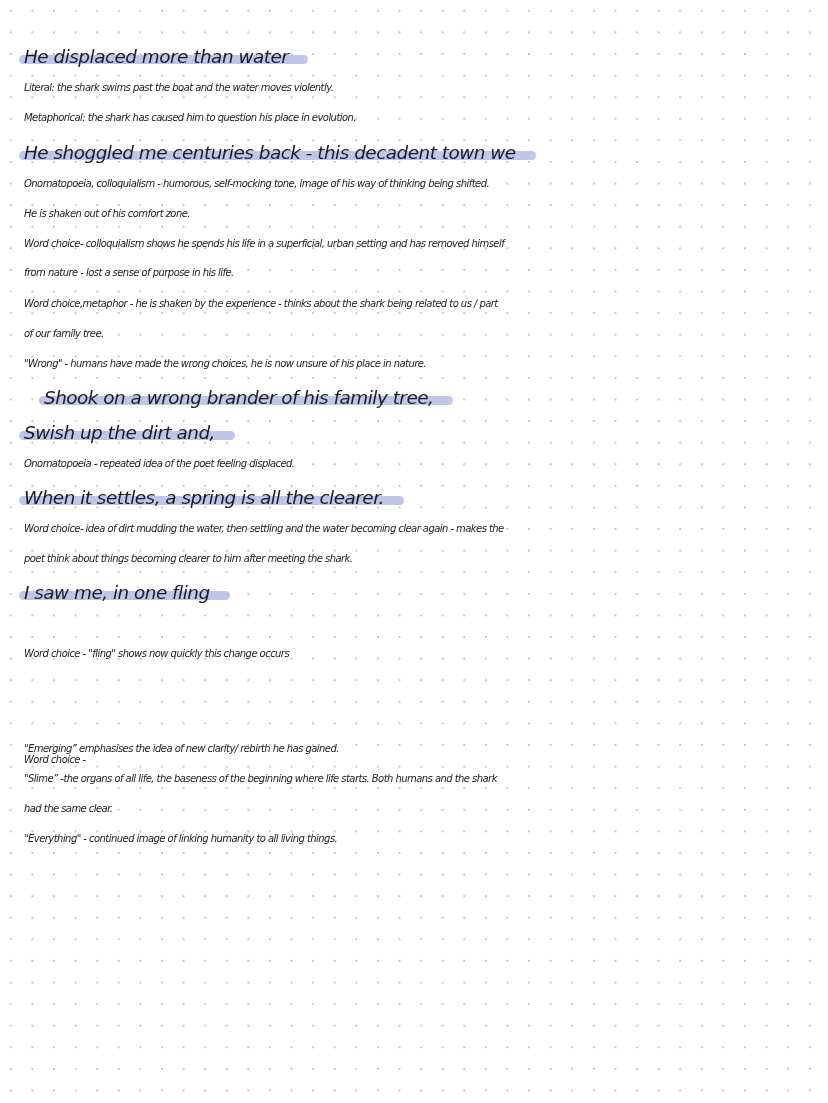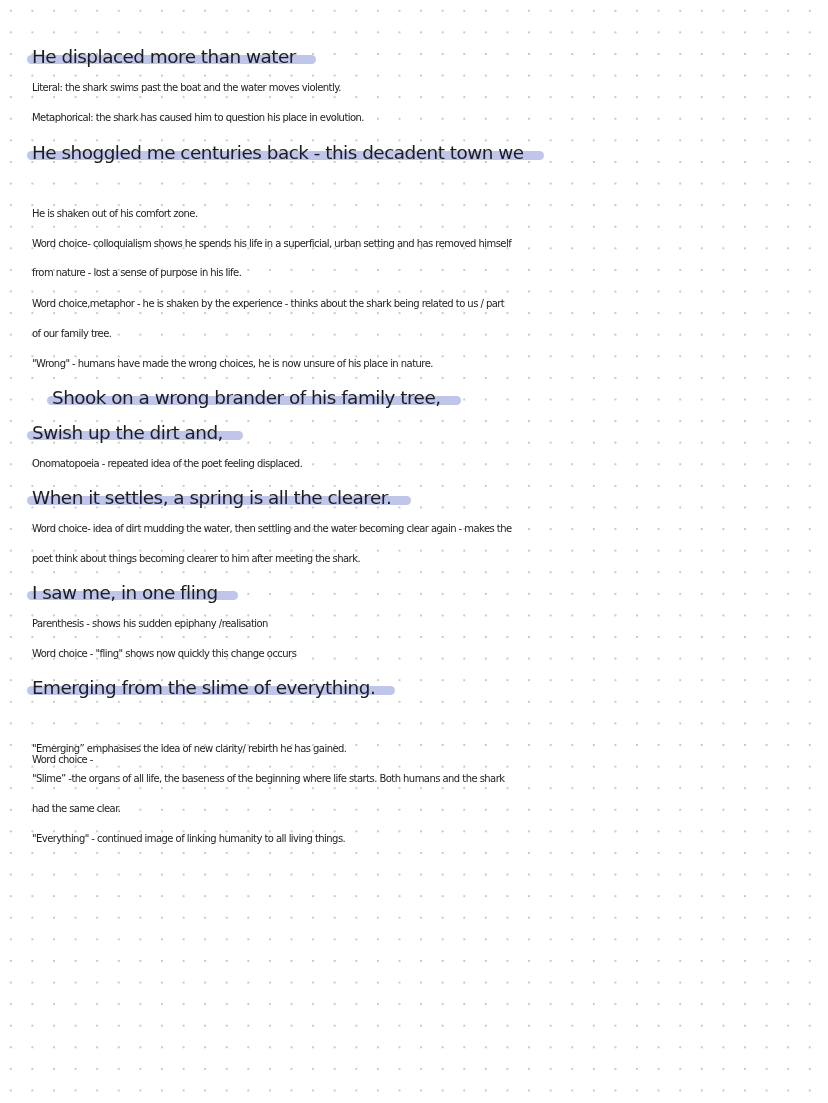"He displaced more than water" .page { font-style: none -> italic; left: 8px -> 0 }
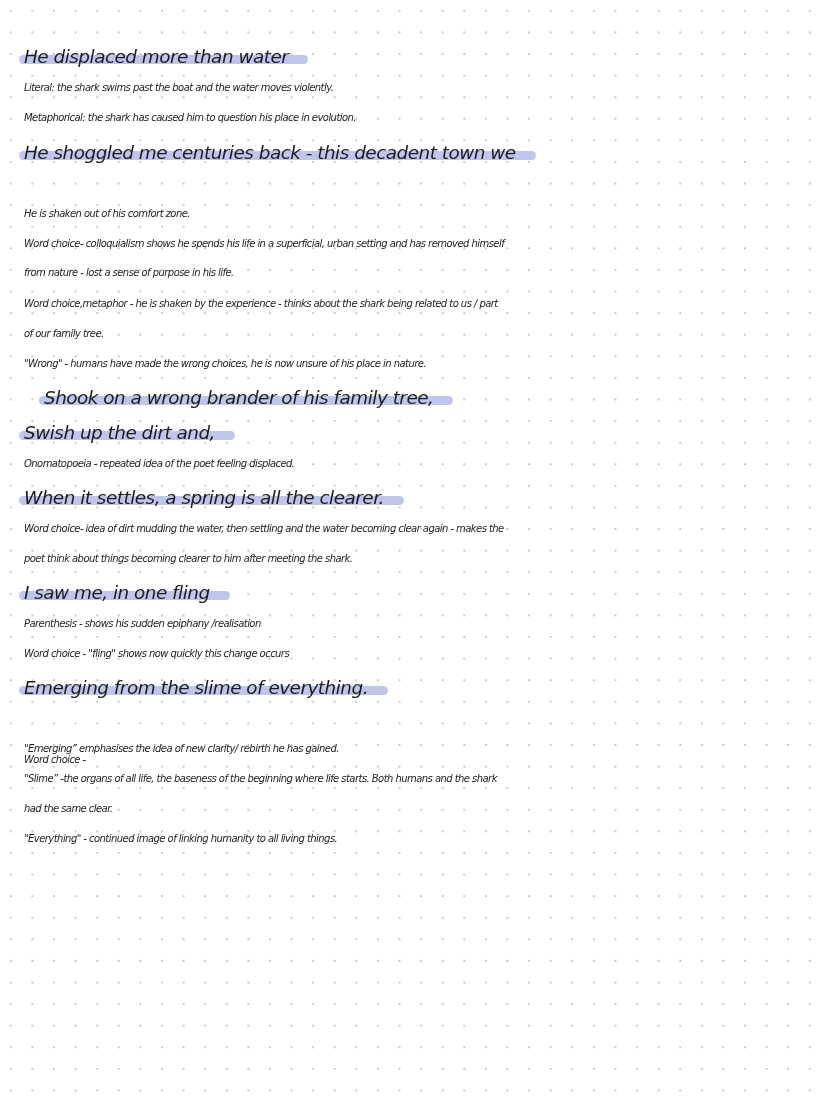"Onomatopoeia, colloquialism - humorous," div.line { html: none -> <div>Onomatopoeia, colloquialism - humorous, self-mocking tone, image of his way of thinking being shifted.</div> }
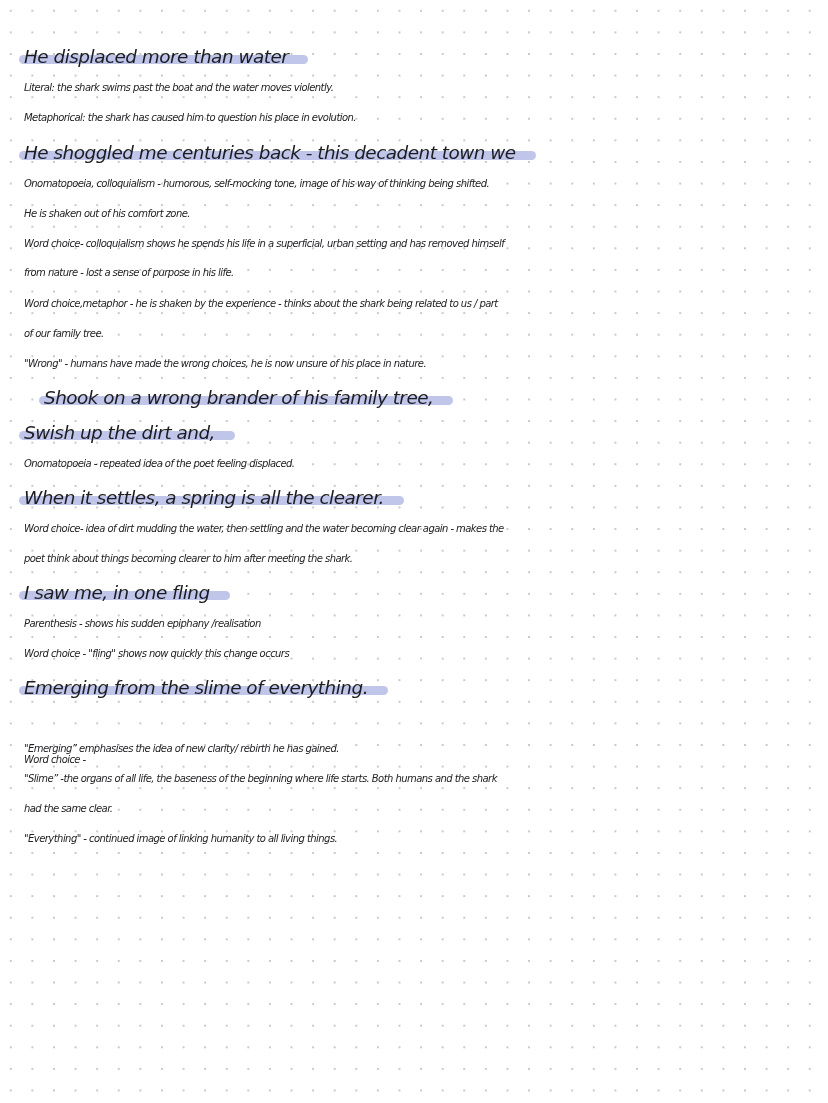"Parenthesis - shows his sudden" div.line { html: <div>Parenthesis - shows his sudden epiphany /realisation</div> -> none }
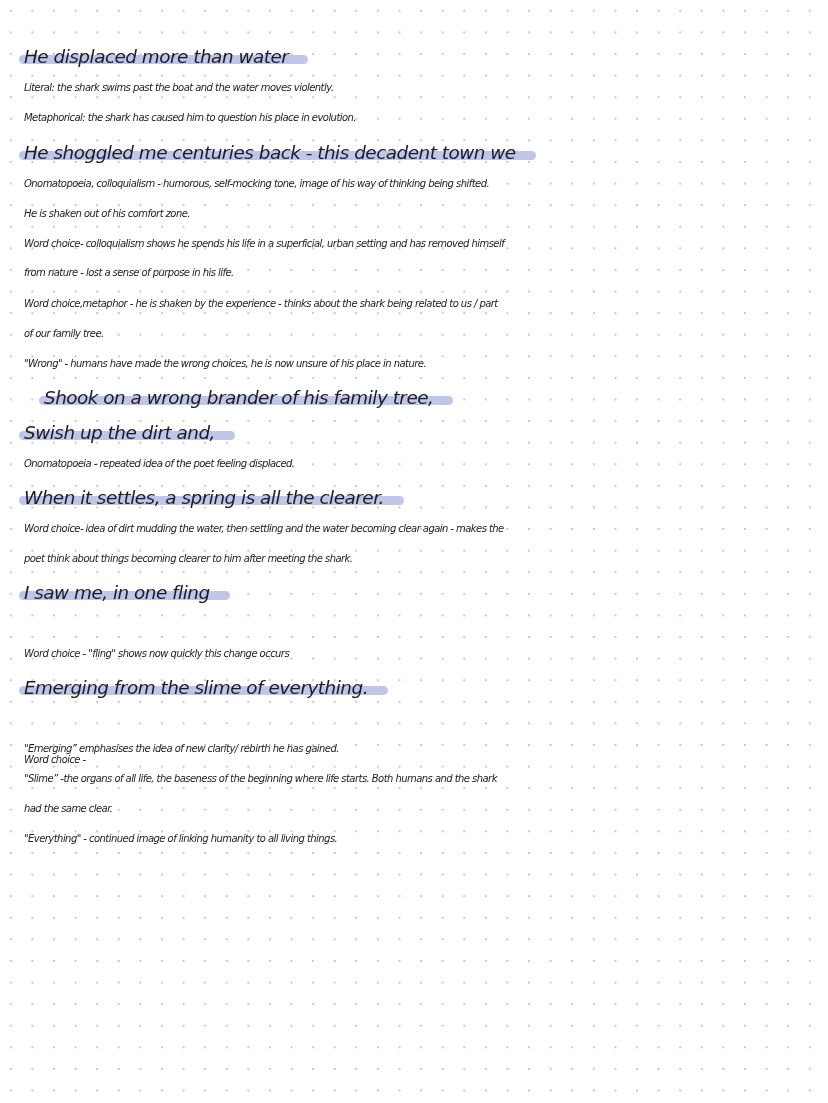"Emerging from the slime of" div.line { html: <div> <span>Emerging from the slime of everything.</span> </div> -> none }
